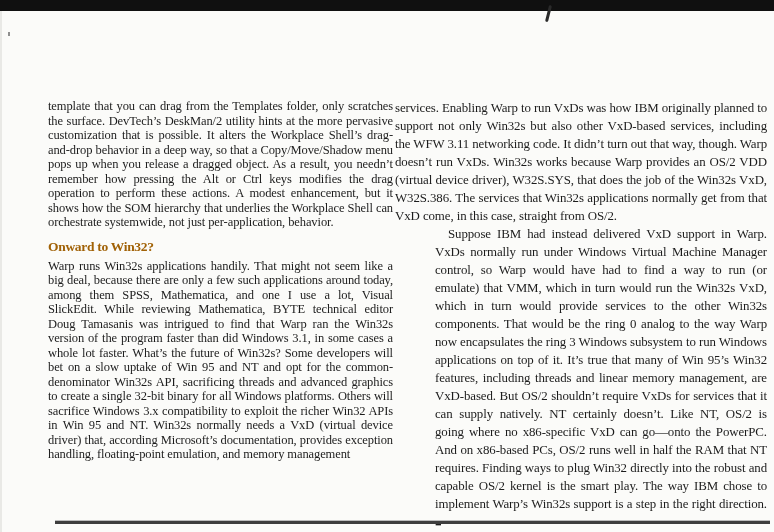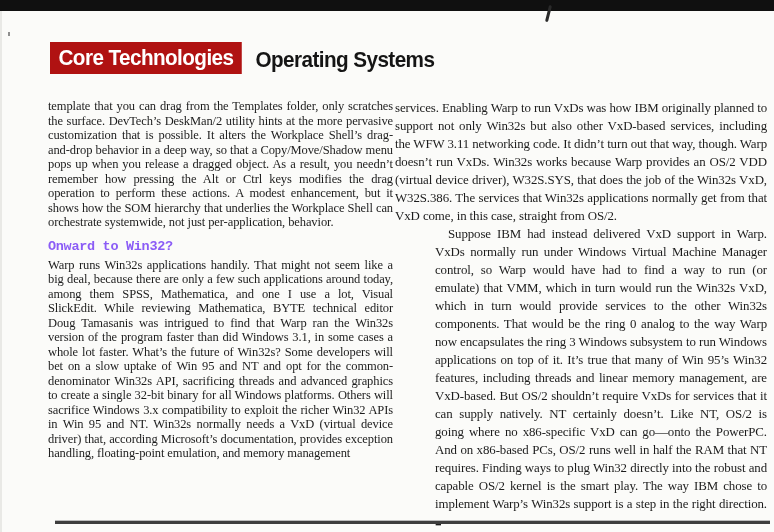"Core Technologies" div.header { html: <div> <div>Core Technologies</div> <div>Operating Systems</div> </div> -> none }
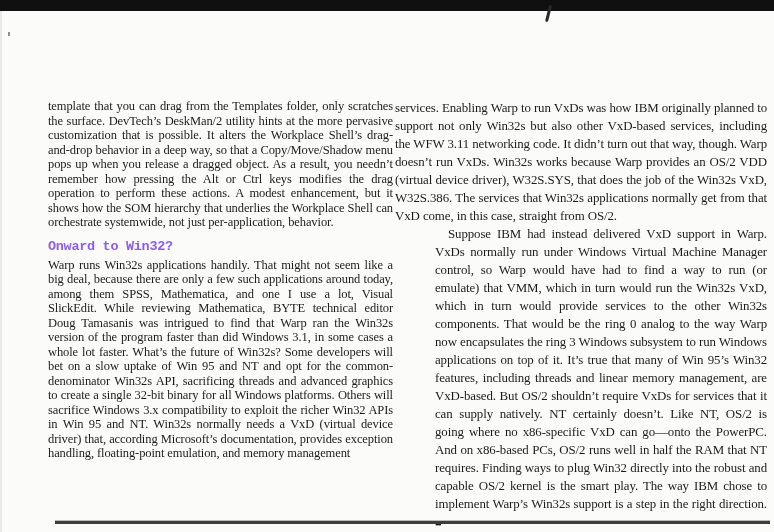"Onward to Win32?" .subhead { color: #8b5cf6 -> #a16207; font-family: Liberation Mono, monospace -> Liberation Serif, serif }
